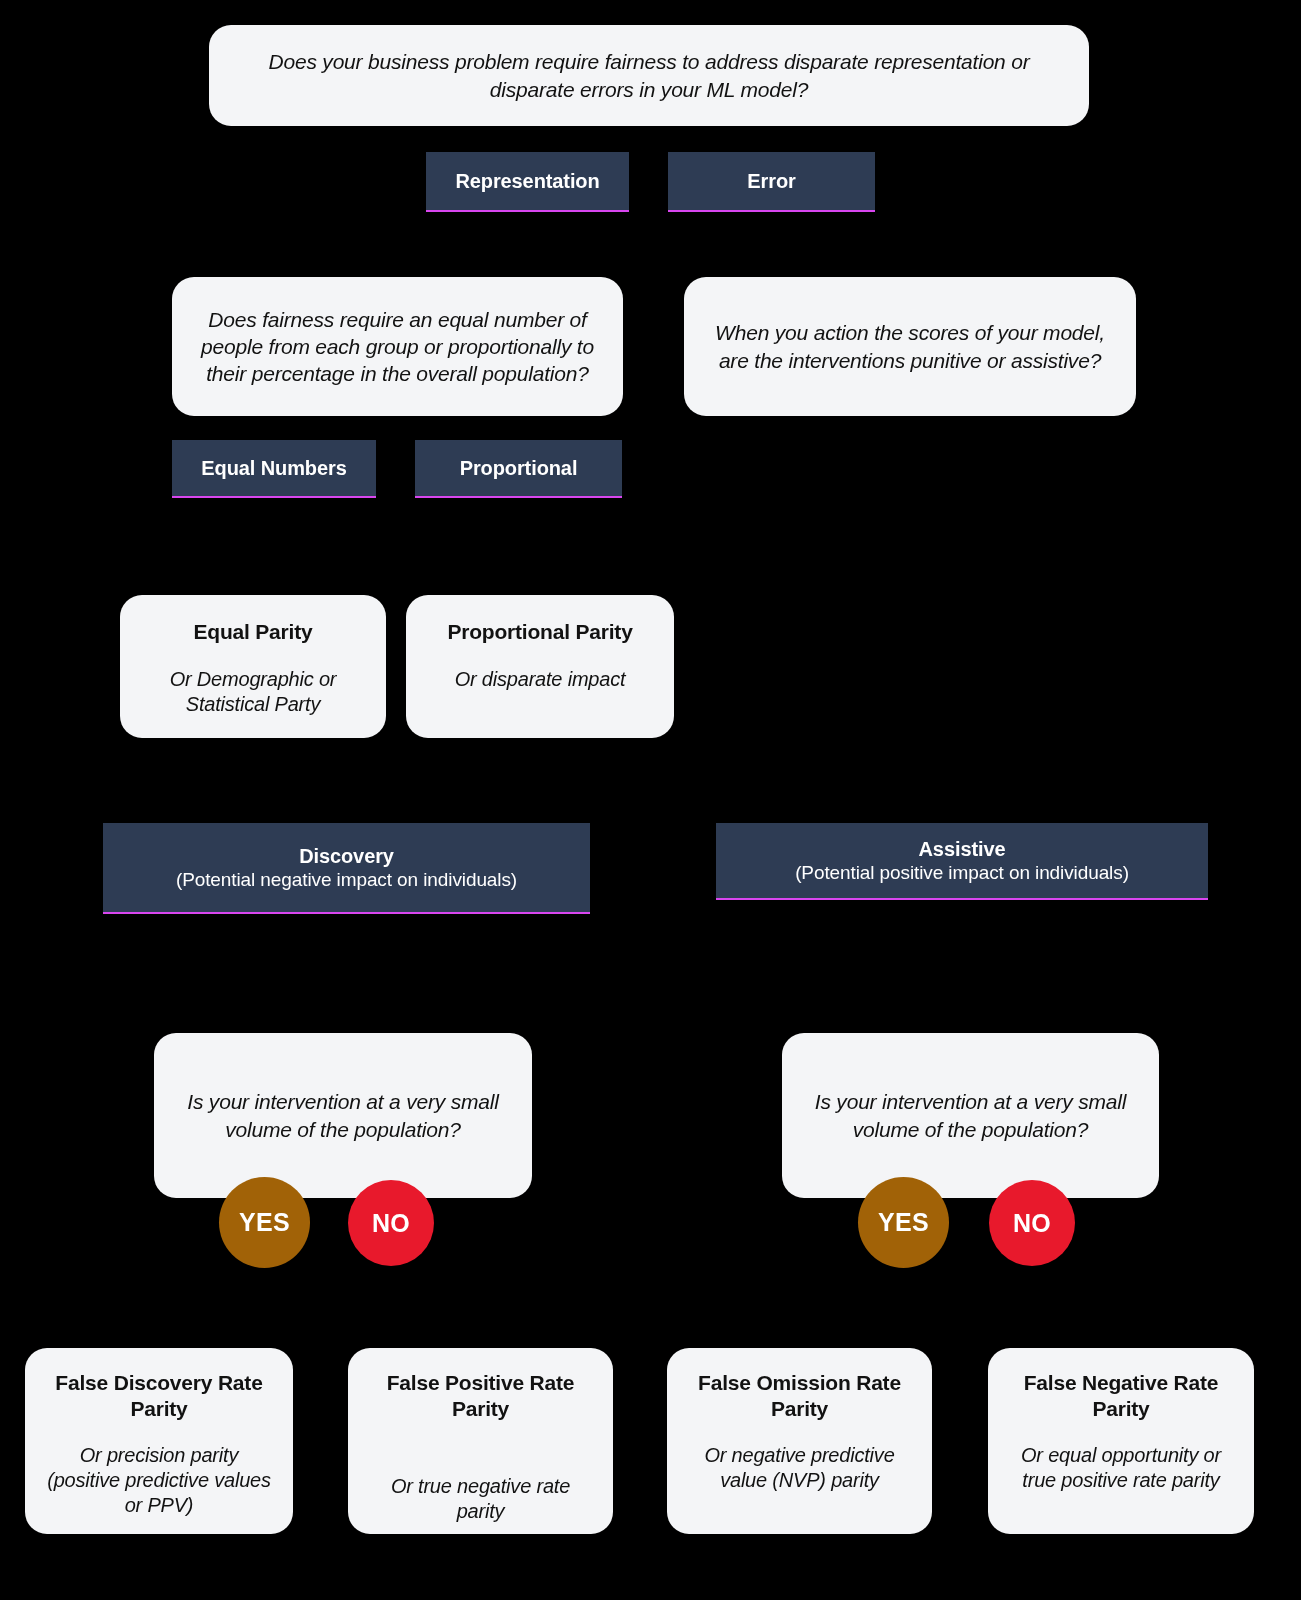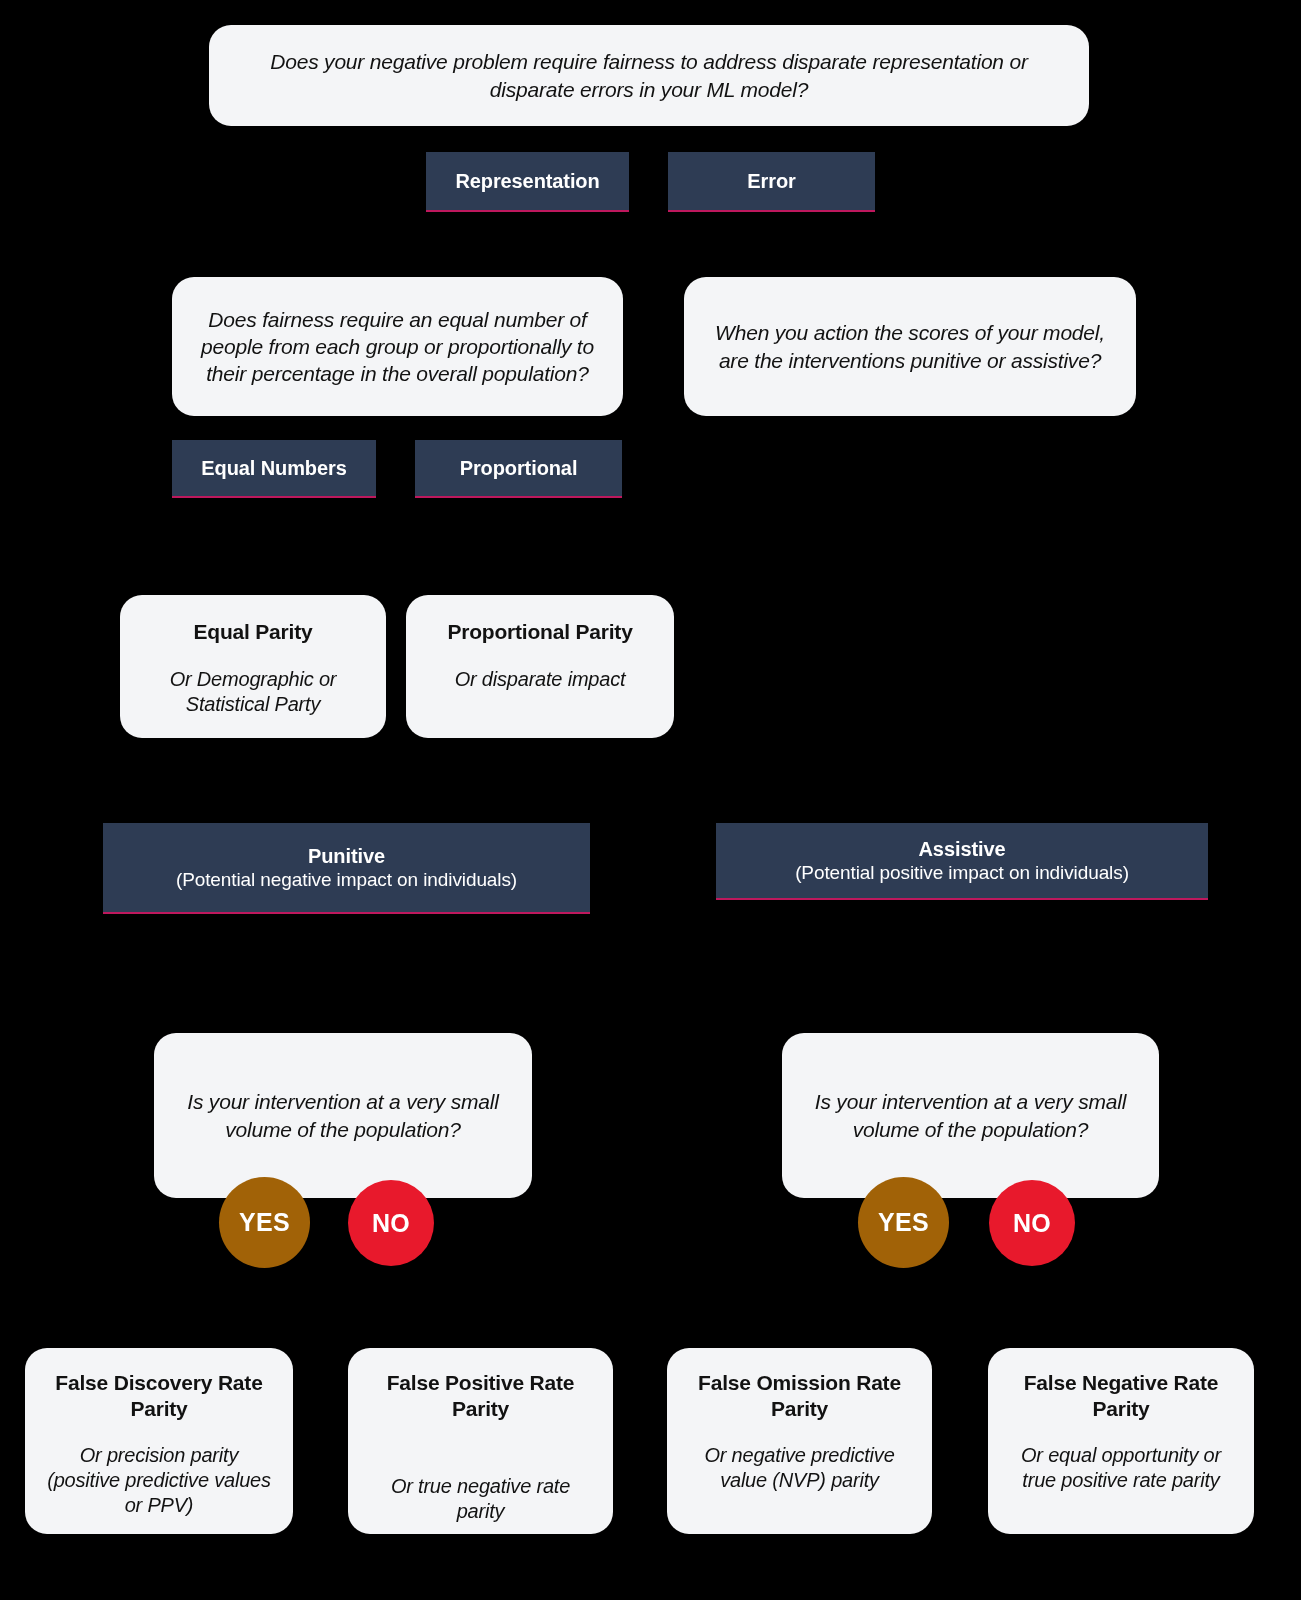"Does your negative problem require" div.q { text: negative -> business }
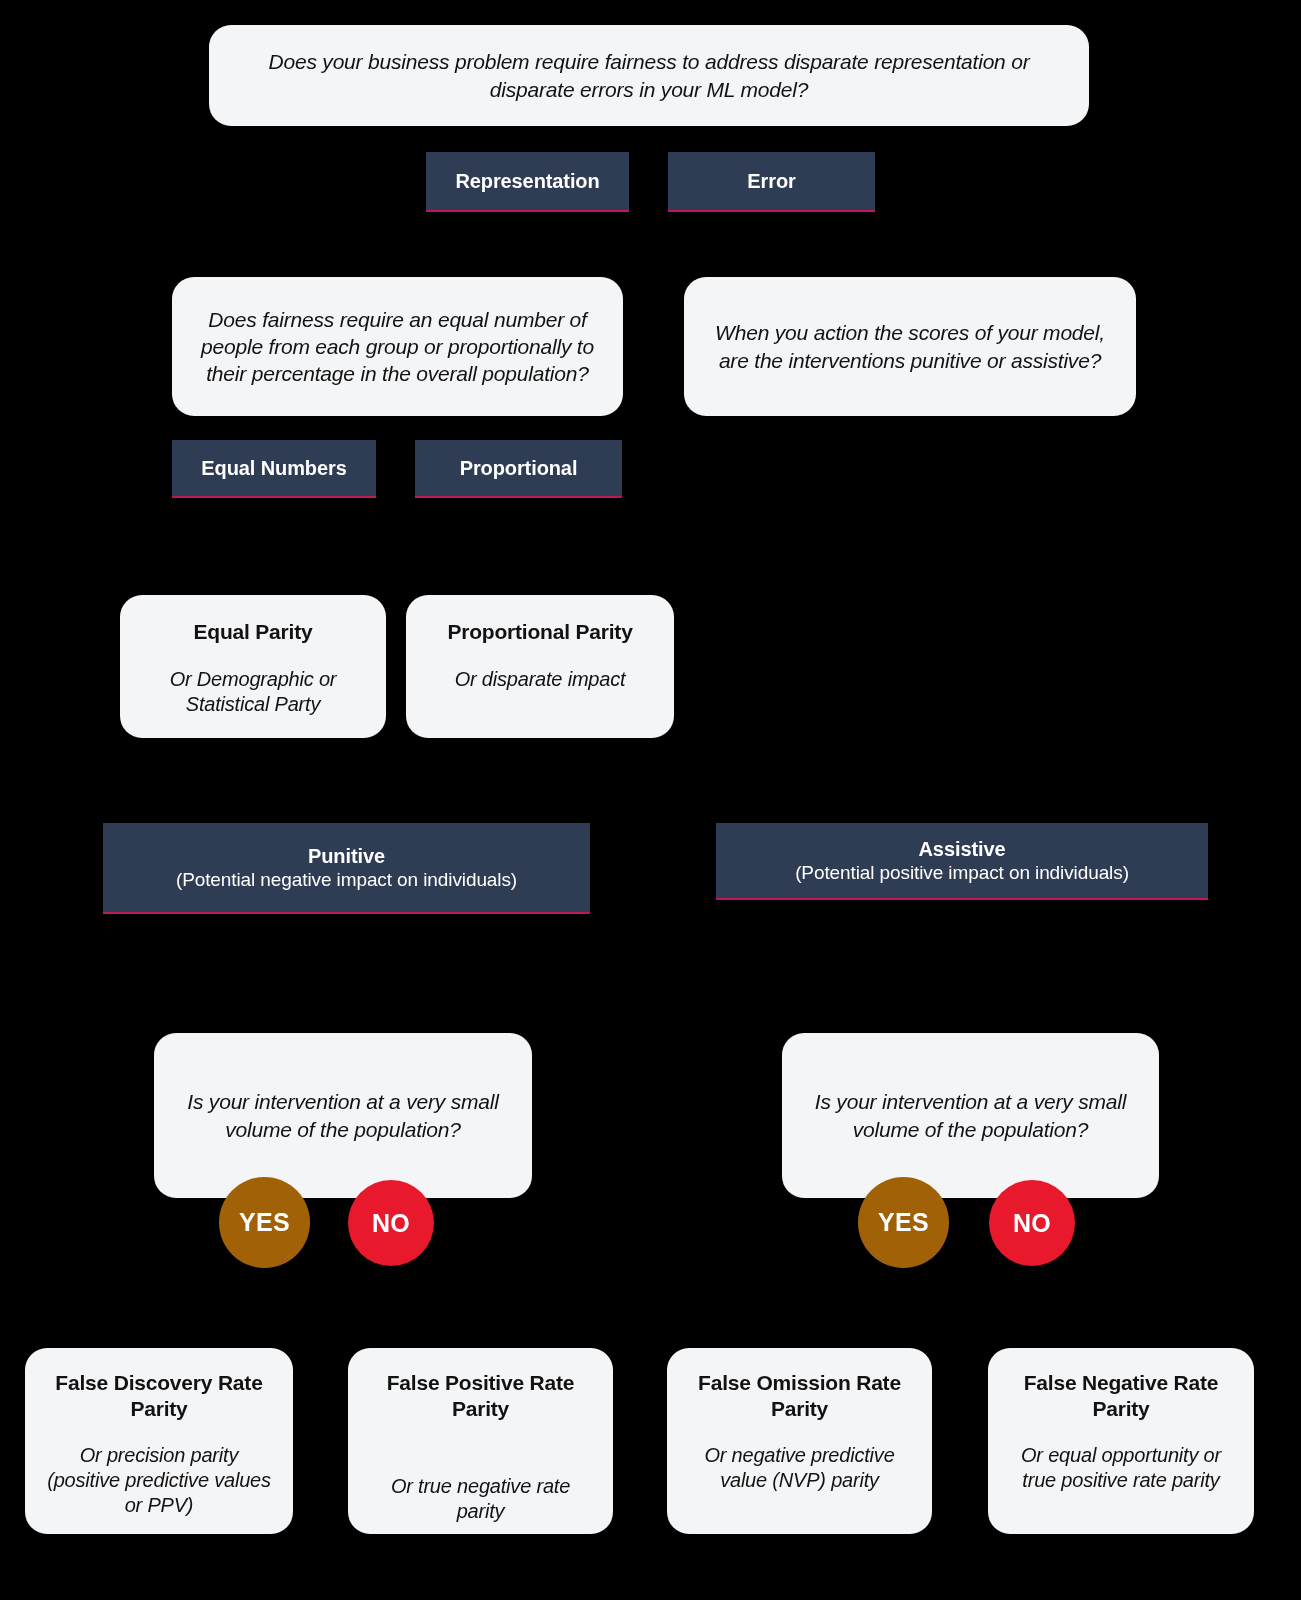"Representation" .chip { border-bottom: 2px solid #be185d -> 2px solid #d946ef }
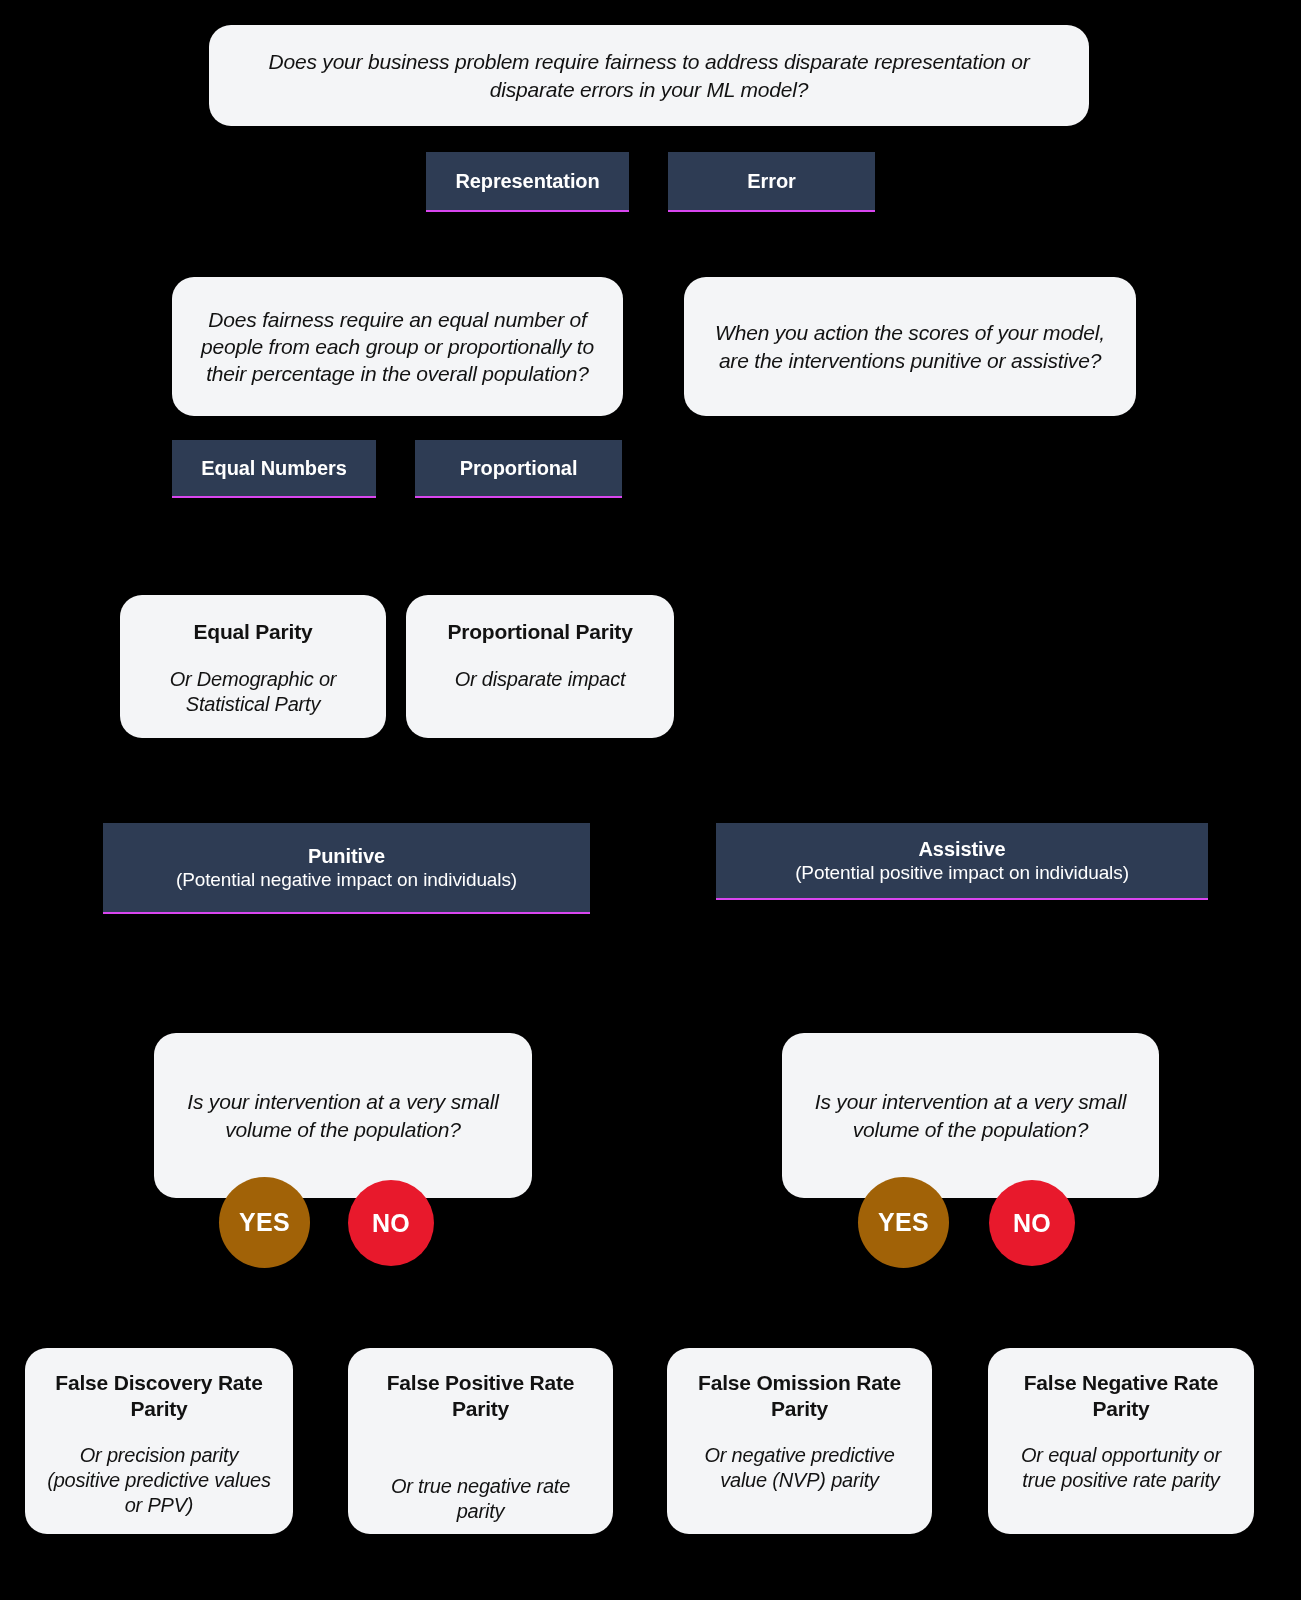"Punitive" div.lbl { text: Punitive -> Discovery }
